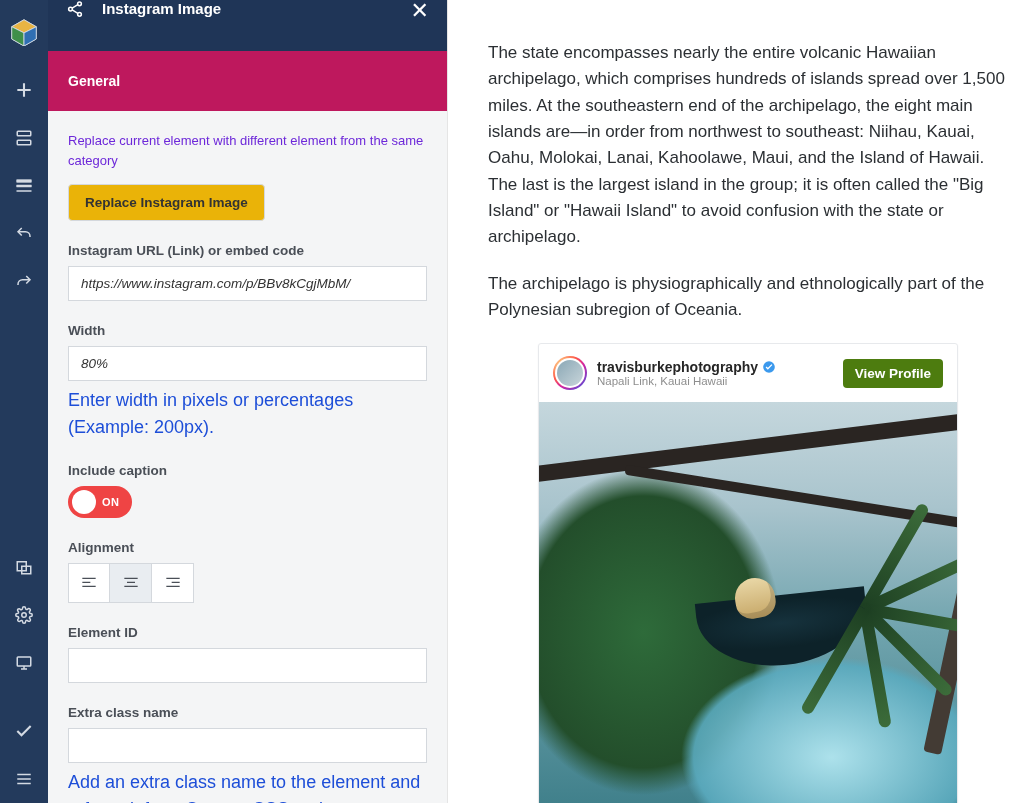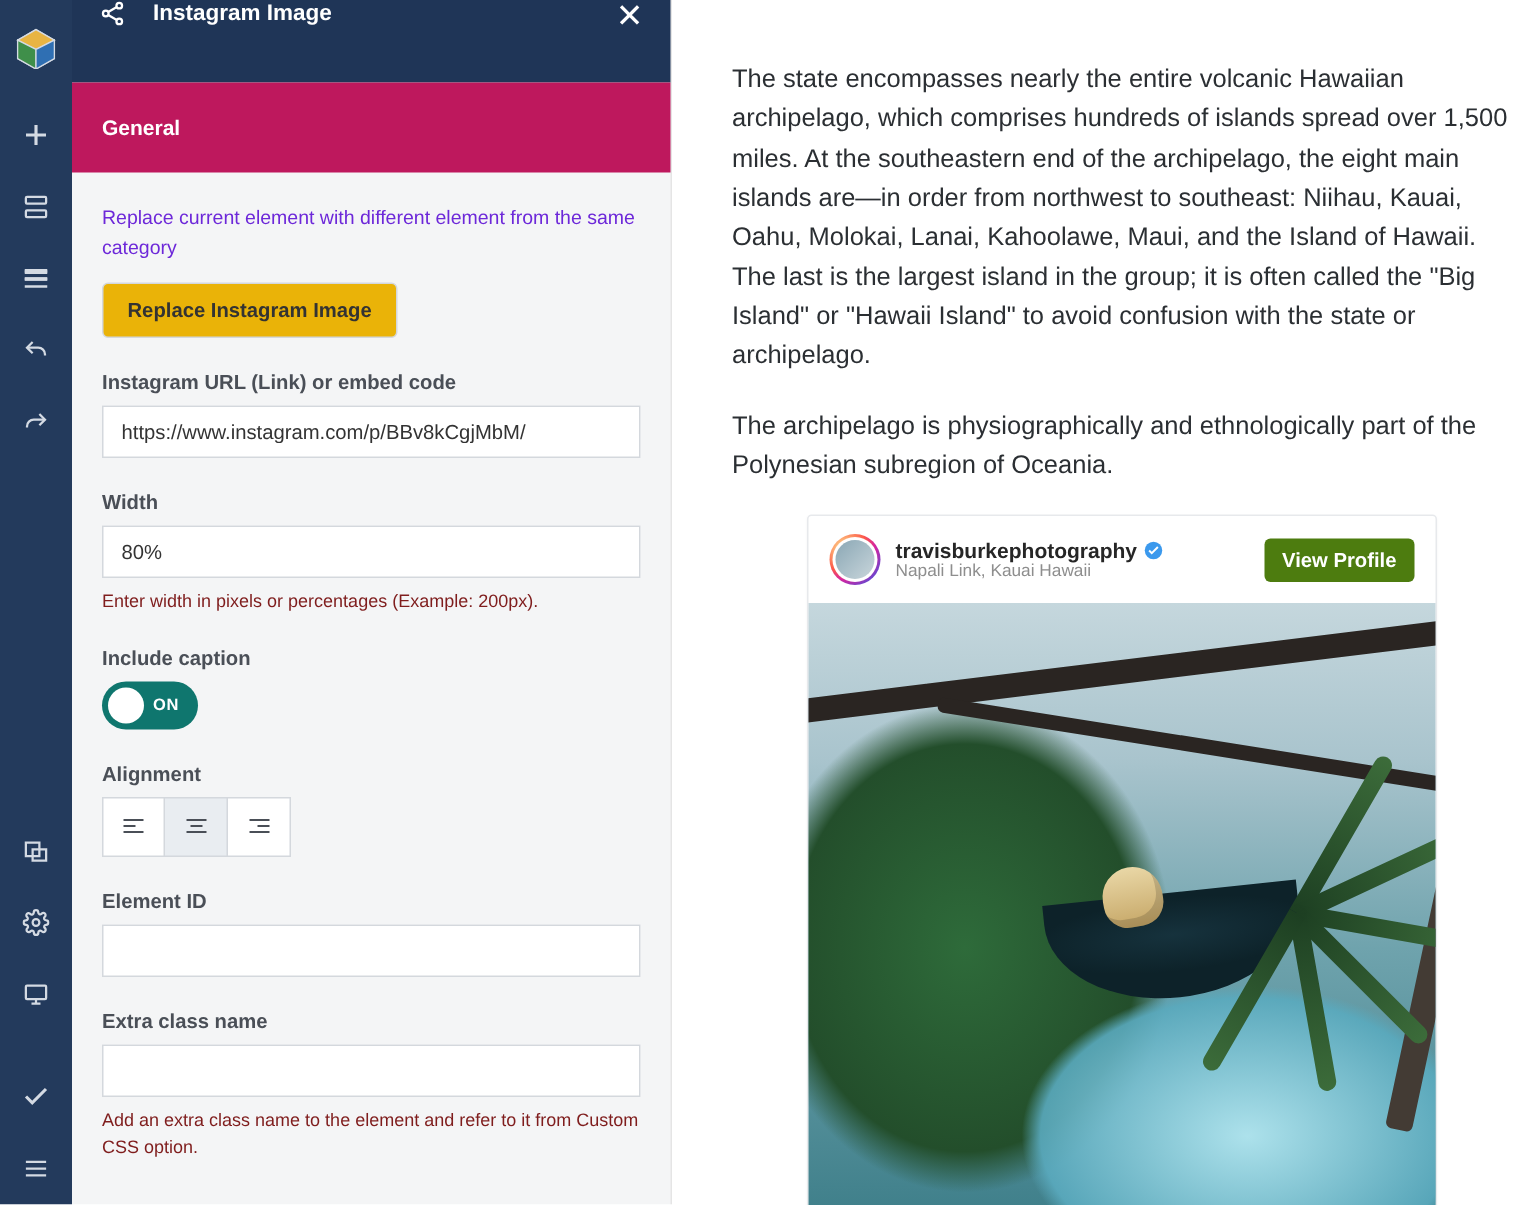"https://www.instagram.com/p/BBv8kCgjMbM/" .field input[type=text] { font-style: none -> italic }
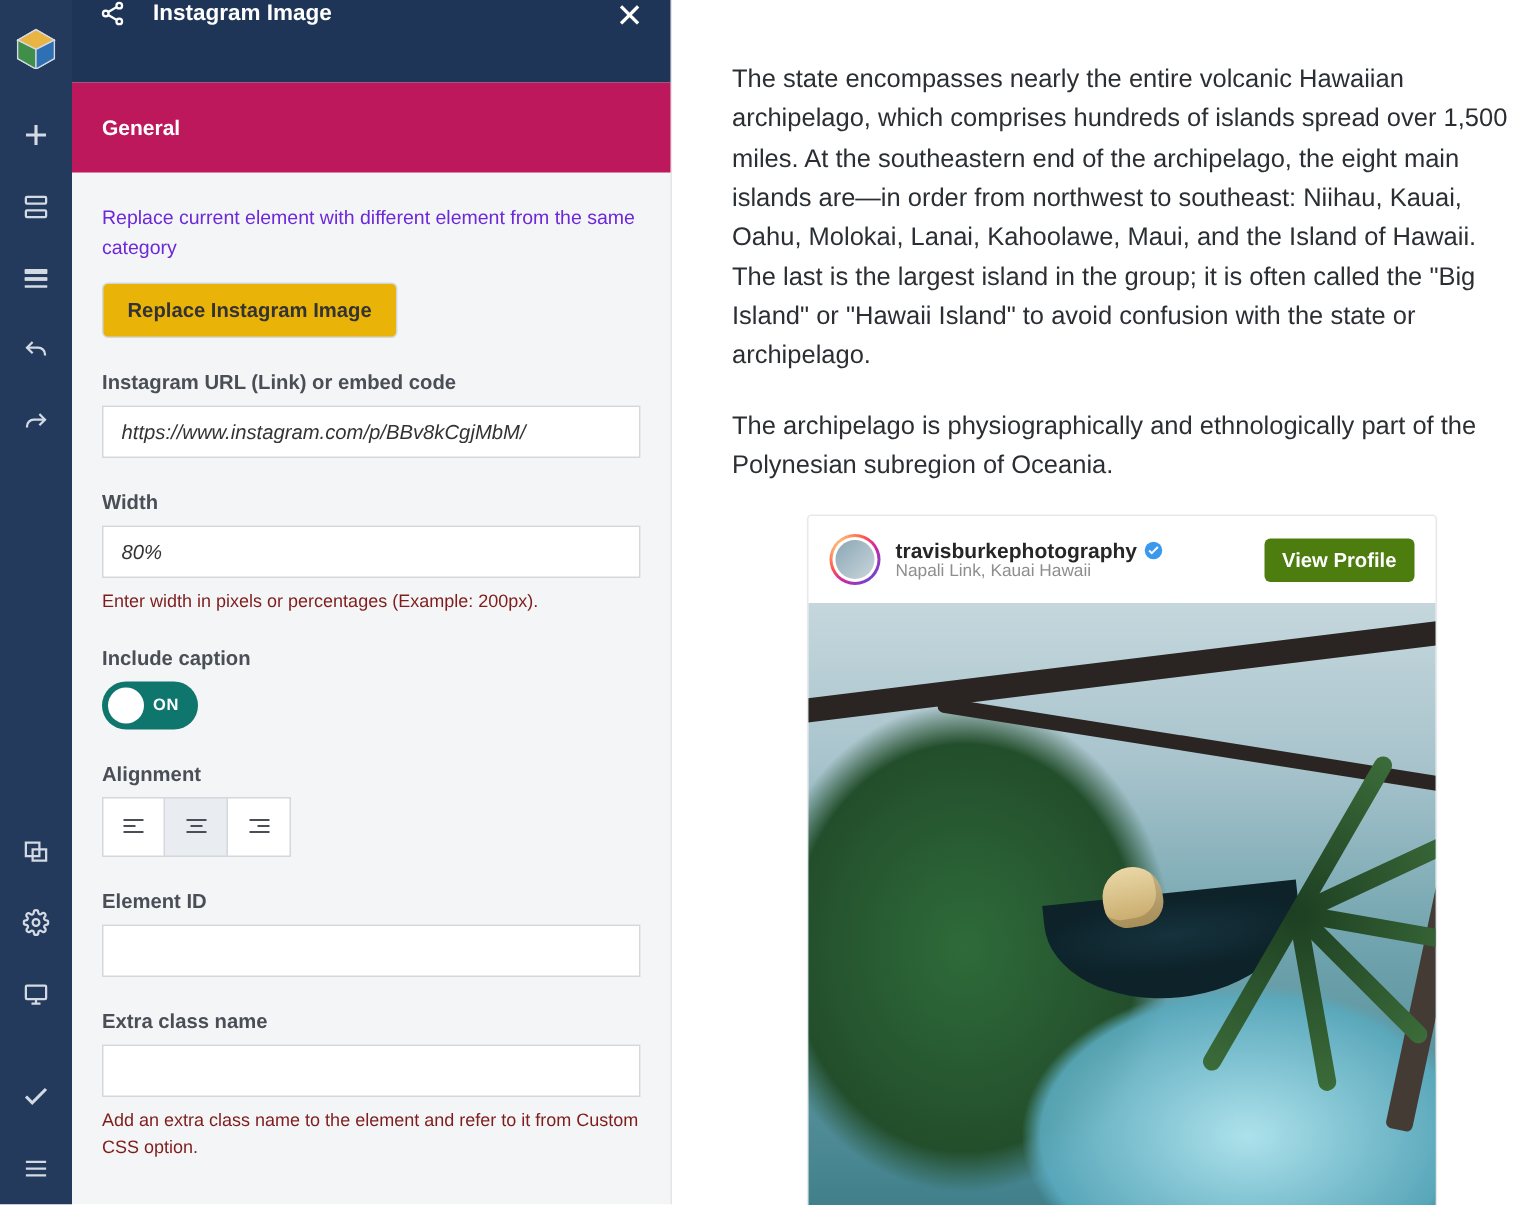"Enter width in pixels or" .hint { color: #7f1d1d -> #1d4ed8; font-size: 12px -> 18px }
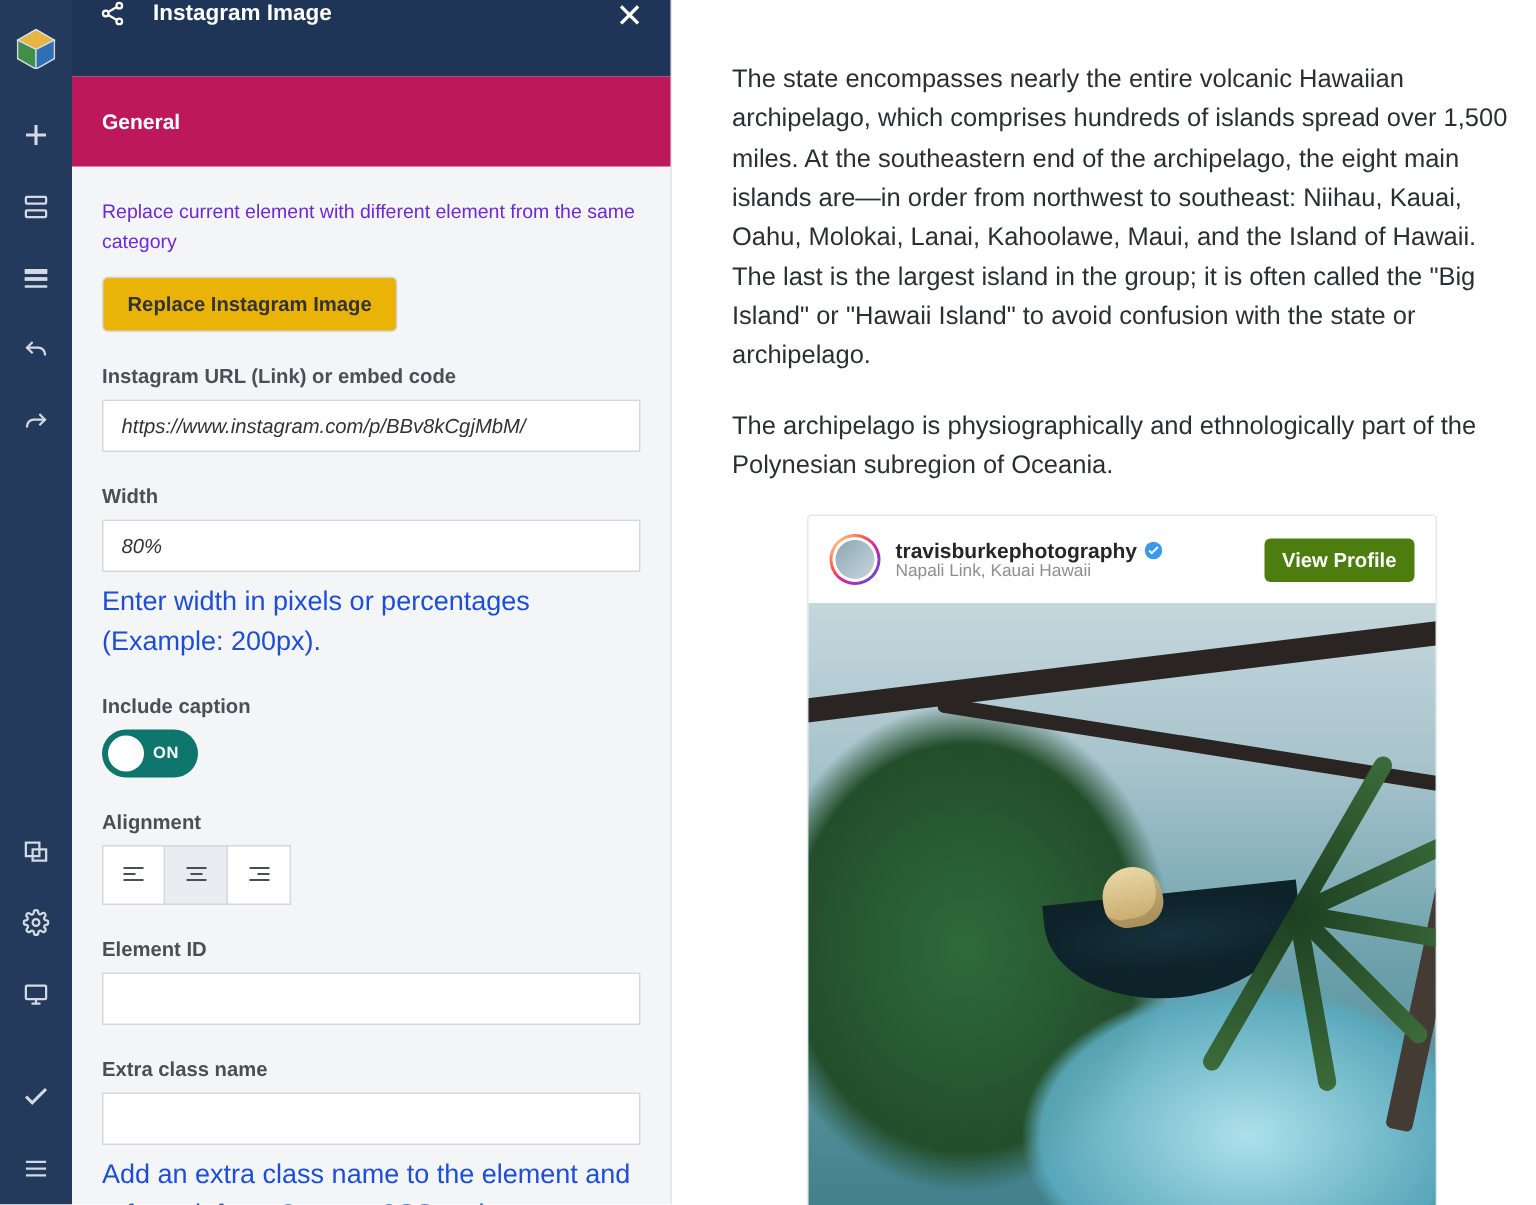"ON" .toggle { background: #0f766e -> #ef4444 }
